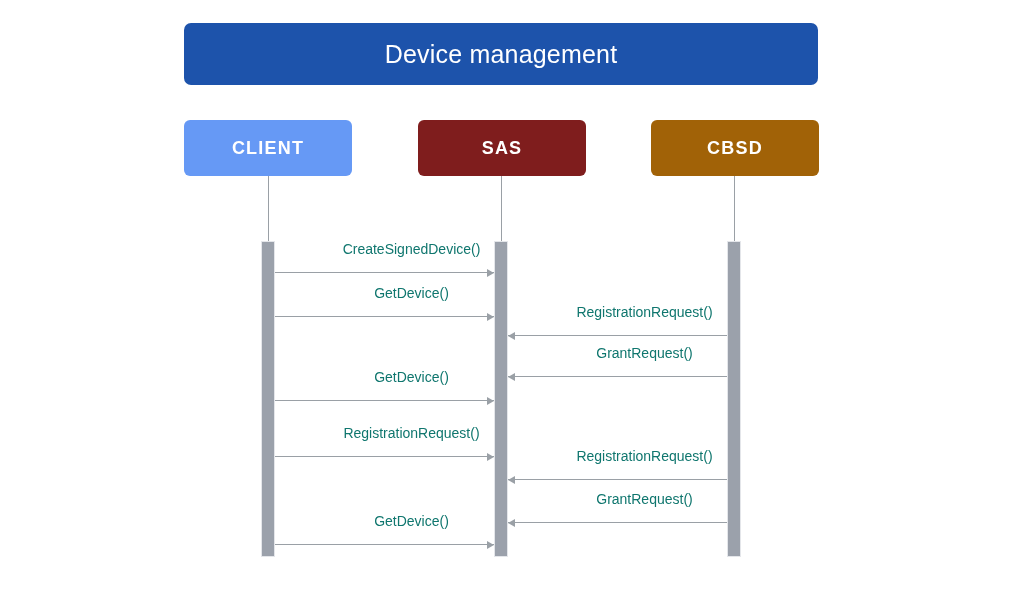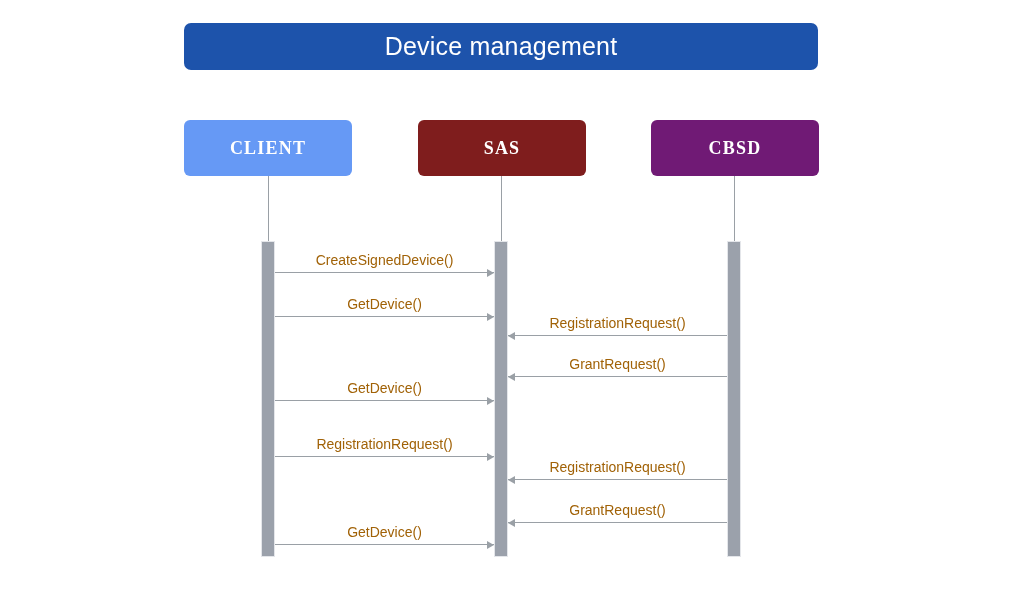"Device management" .title-banner { height: 47px -> 62px }
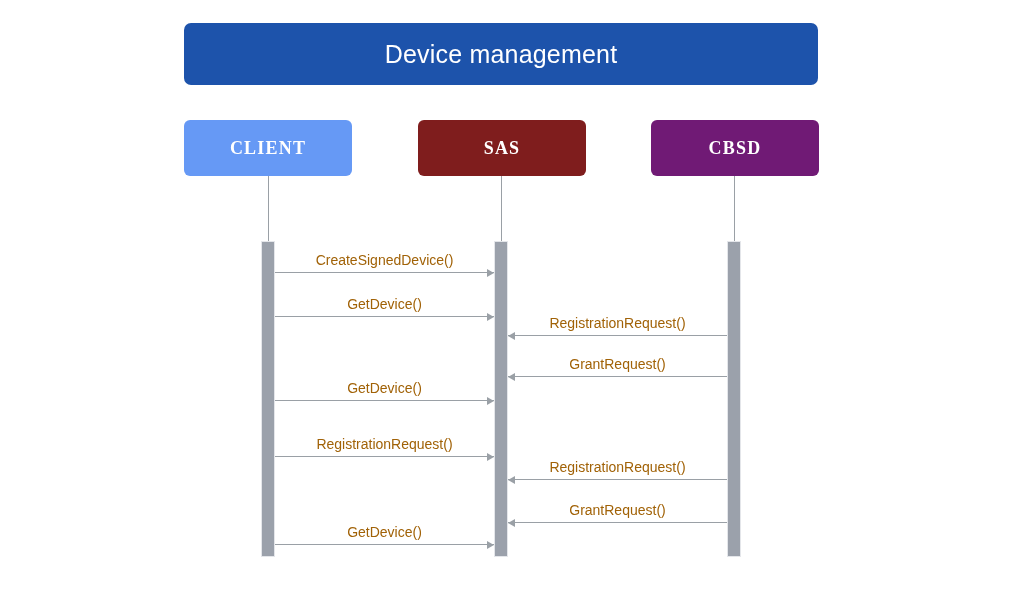"CLIENT" .actor-box { font-family: Liberation Serif, serif -> none }
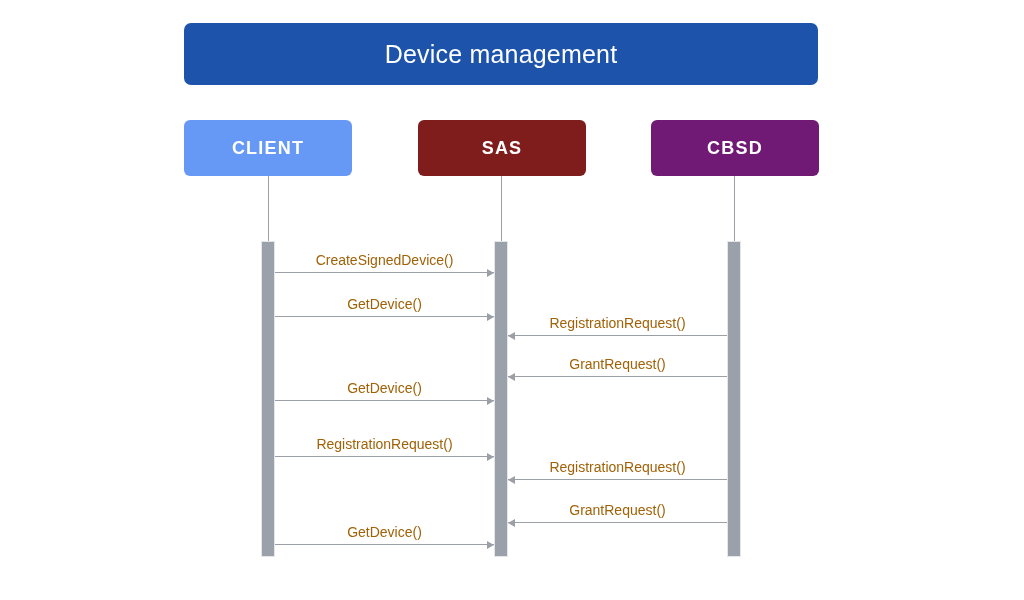"CBSD" div.actor-box { background: #701a75 -> #a16207 }
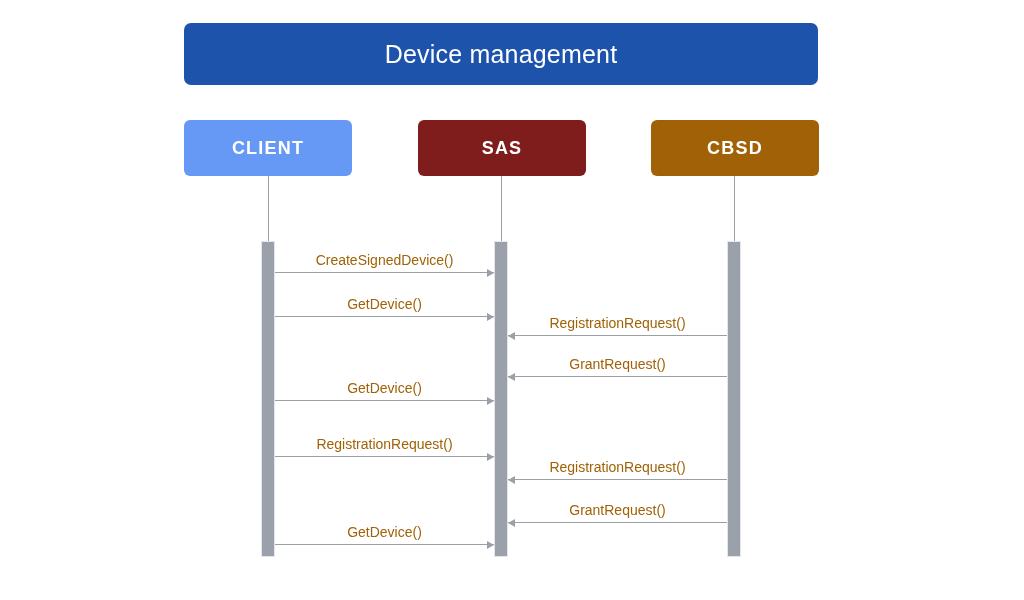"CreateSignedDevice()" .msg-label { bottom: 5px -> 16px; color: #a16207 -> #0f766e; margin-left: none -> 27px }
